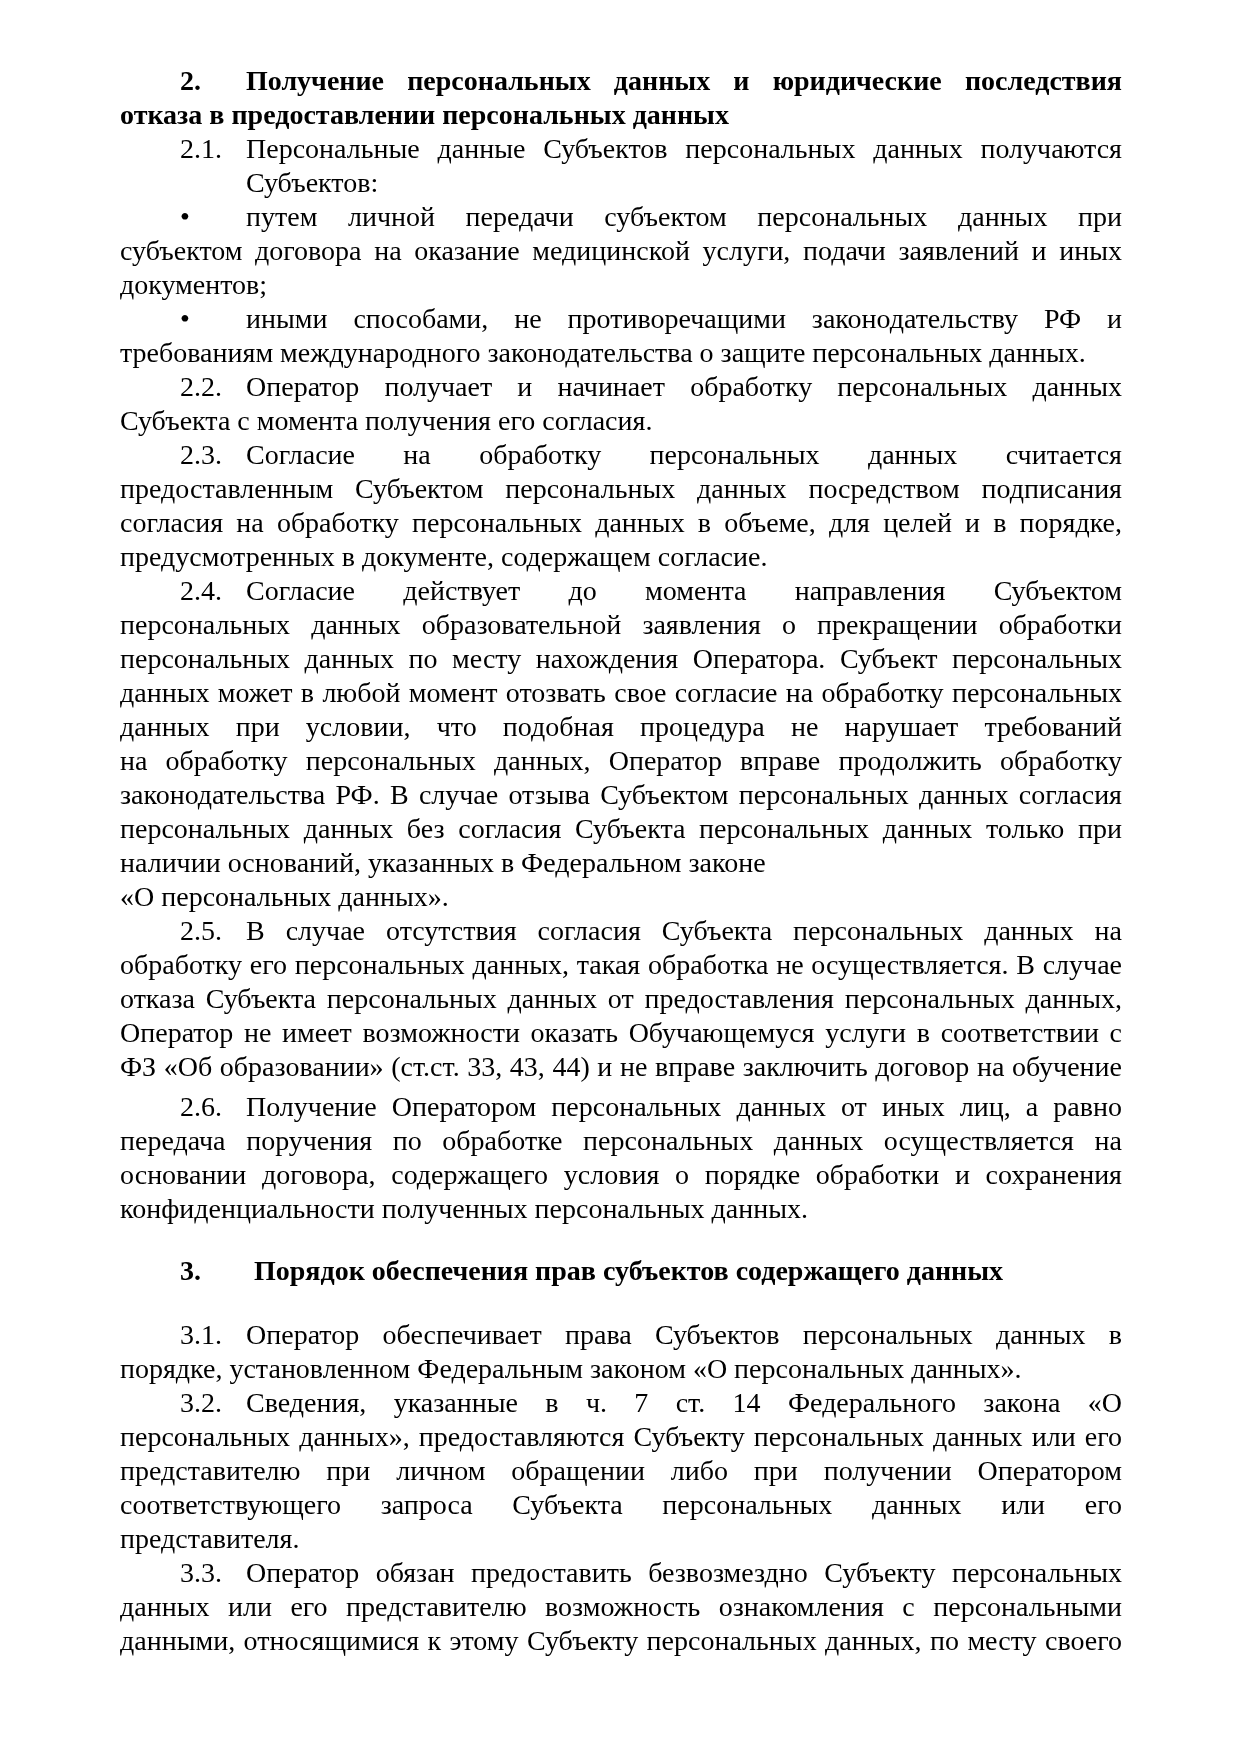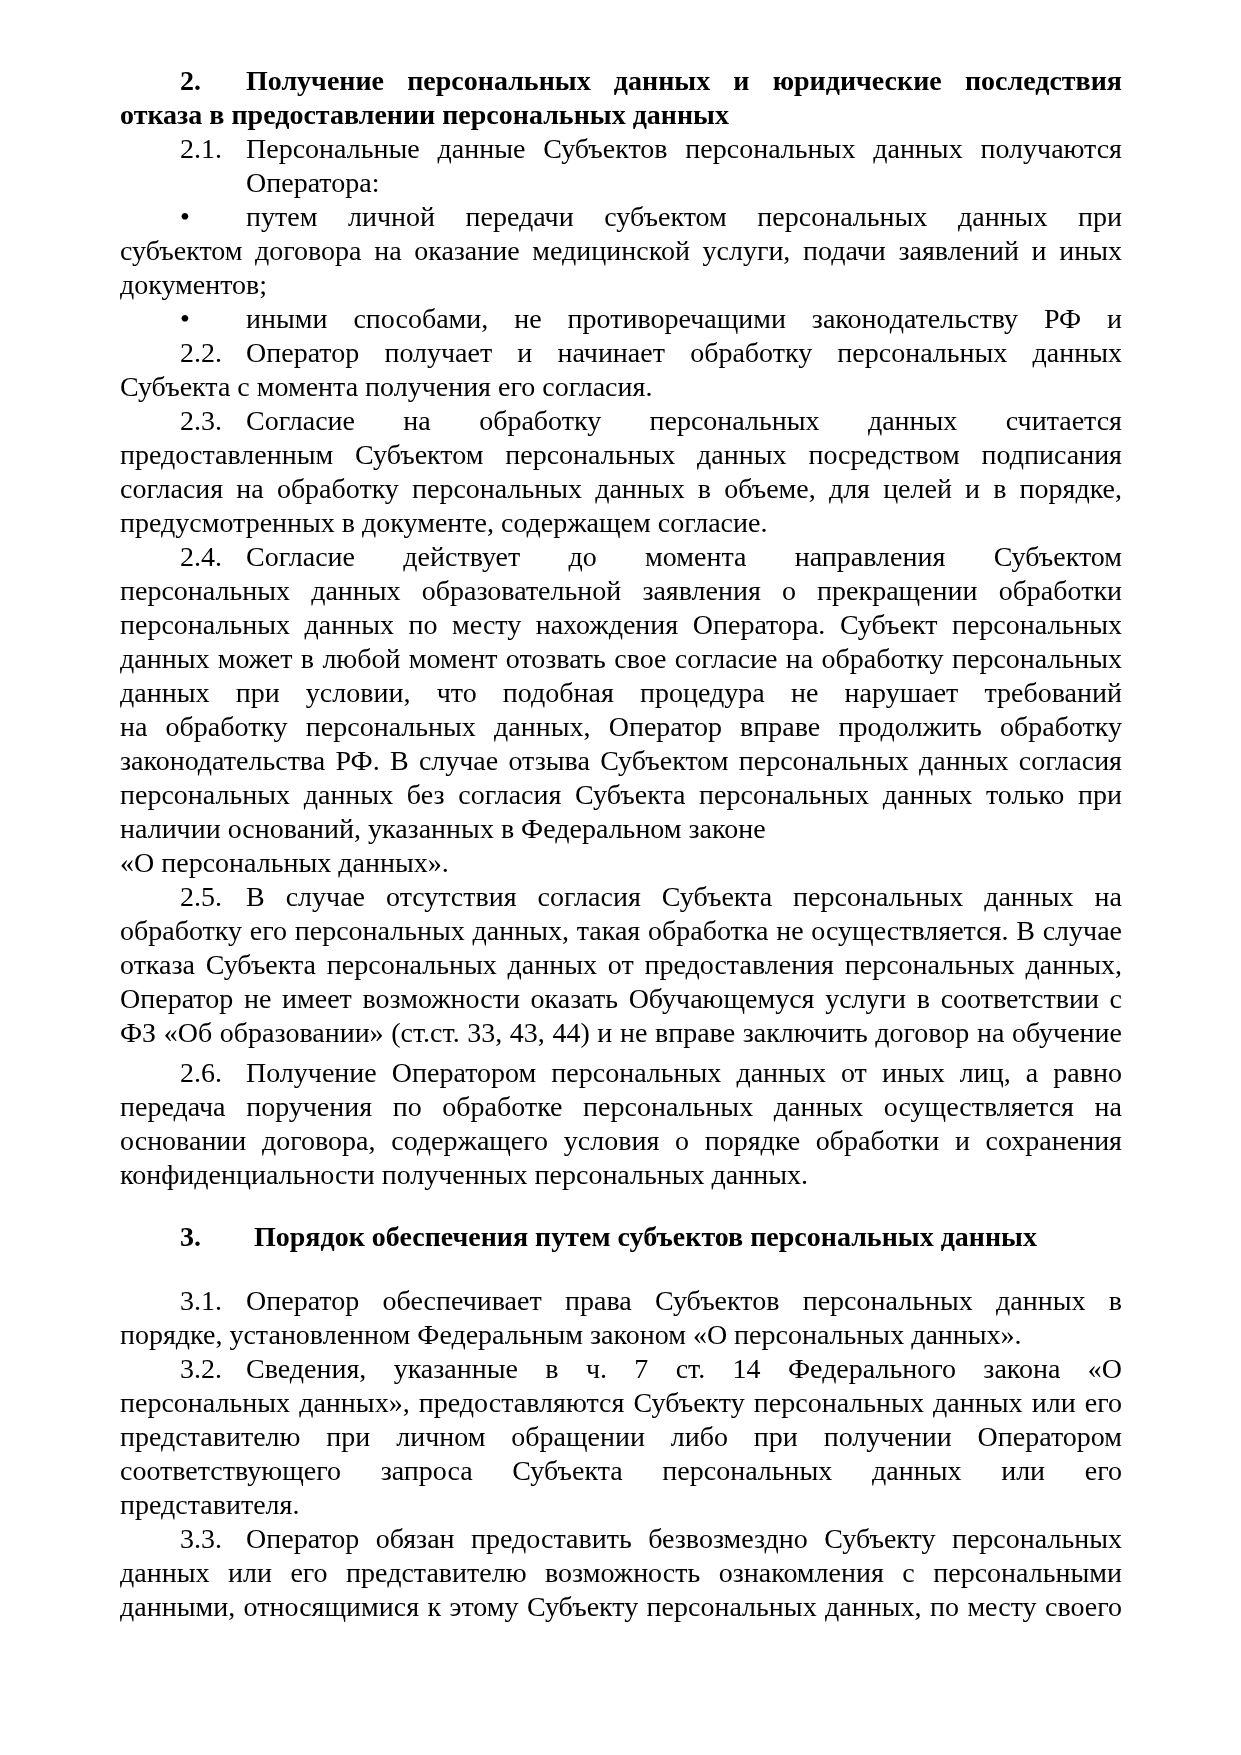"Оператора:" span { text: Оператора -> Субъектов }
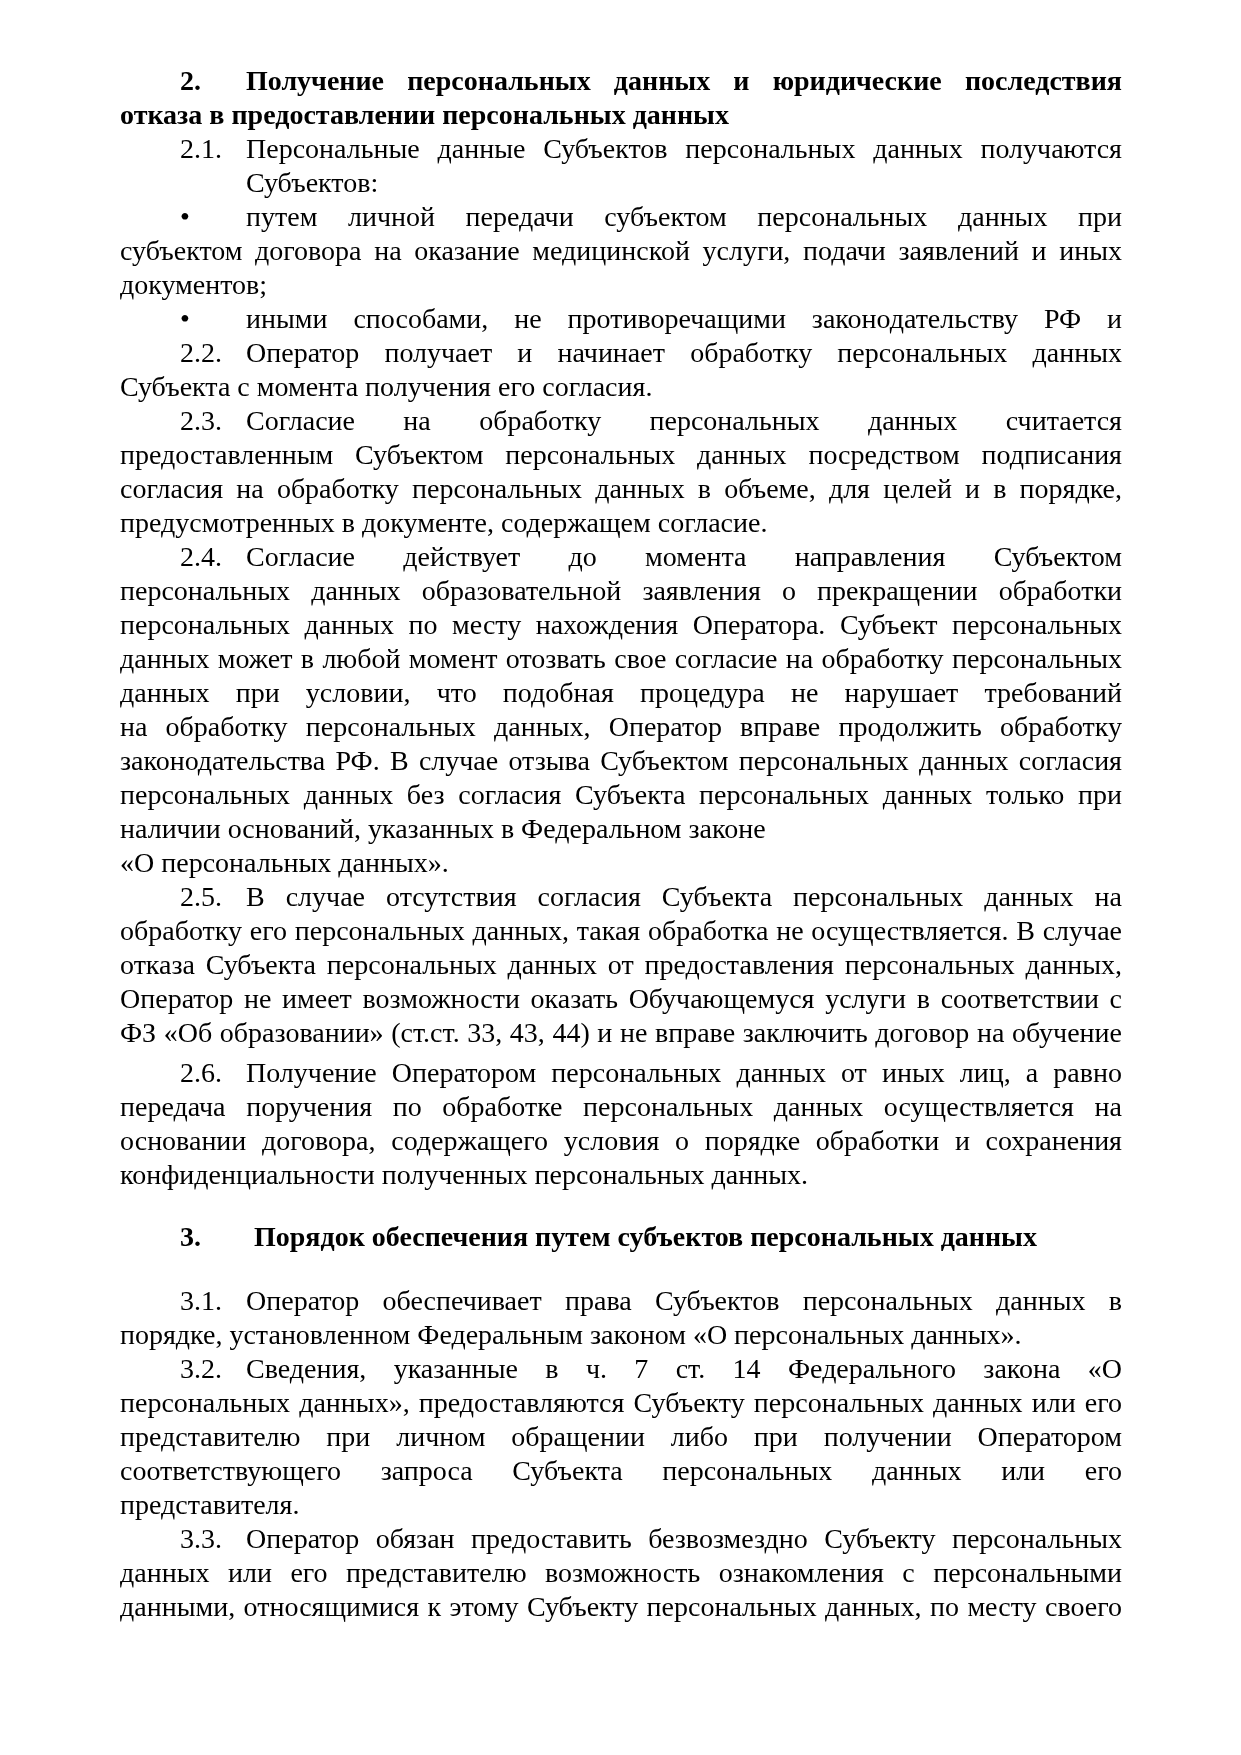"требованиям международного" div.line { html: none -> <div><span>требованиям международного законодательства о защите персональных данных.</span></div> }
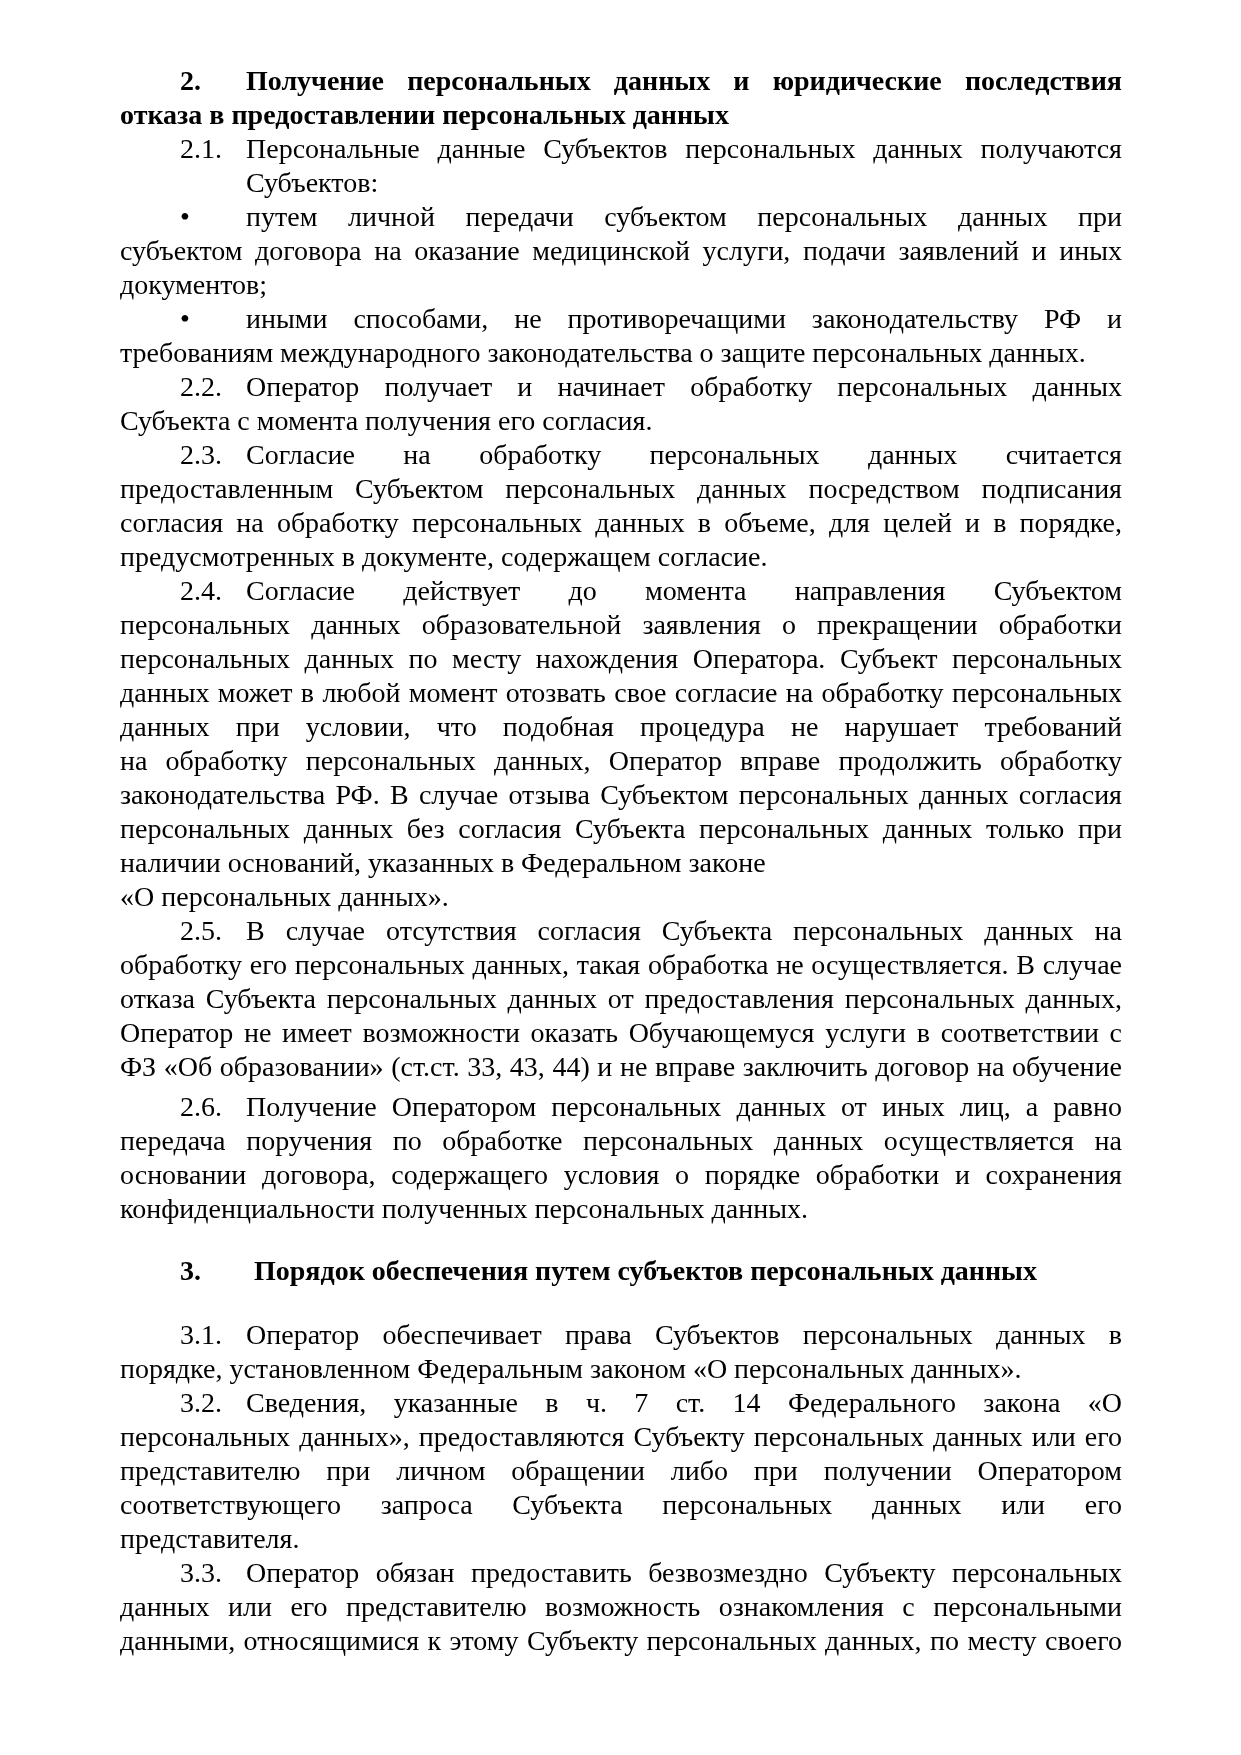"Порядок обеспечения путем субъектов" span { text: путем субъектов персональных -> прав субъектов содержащего }
